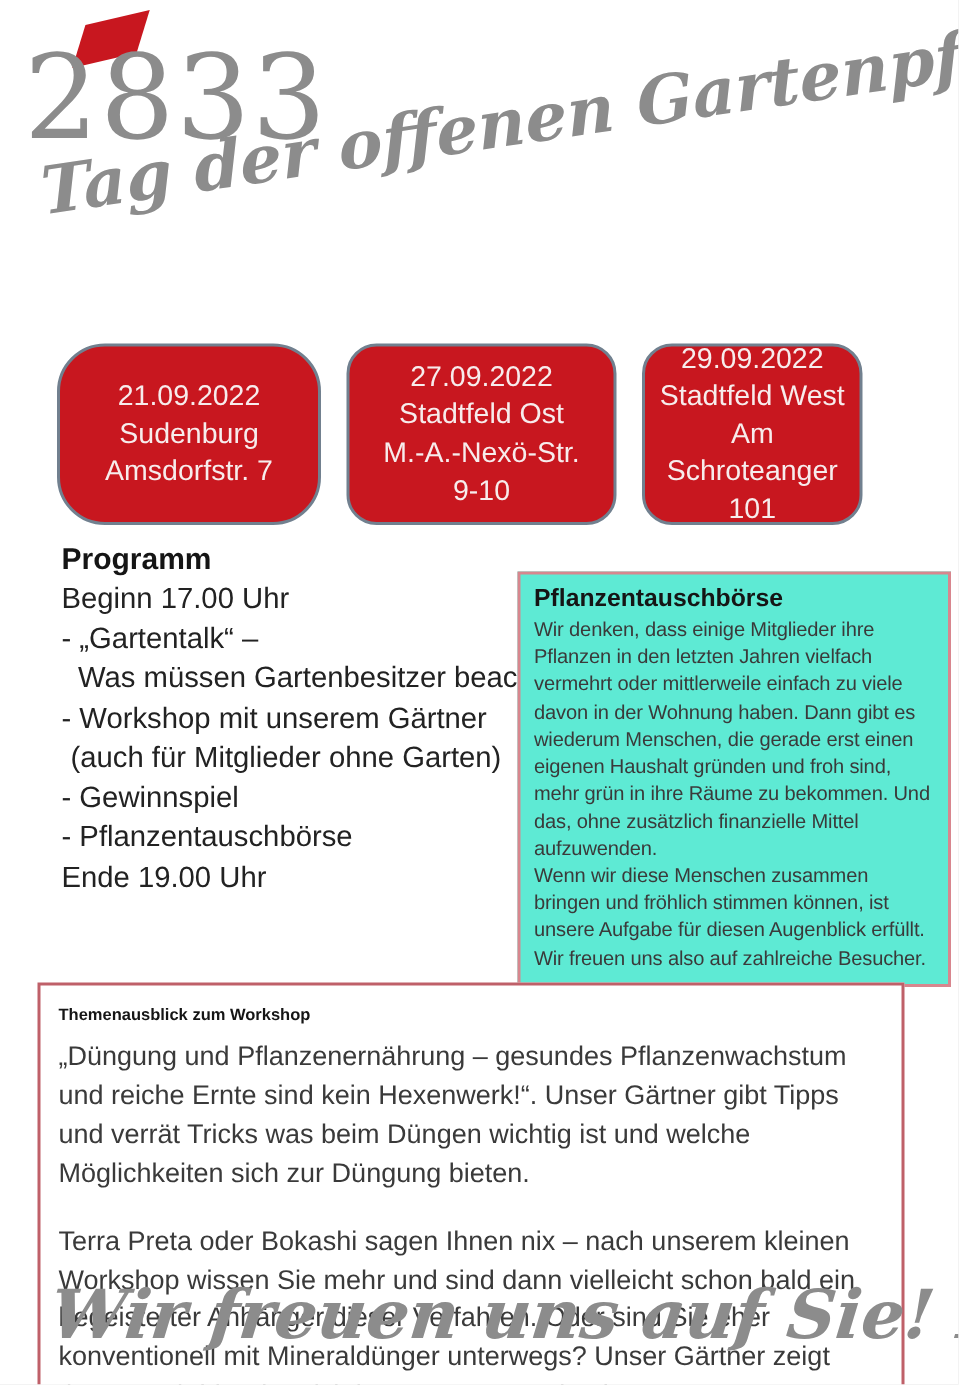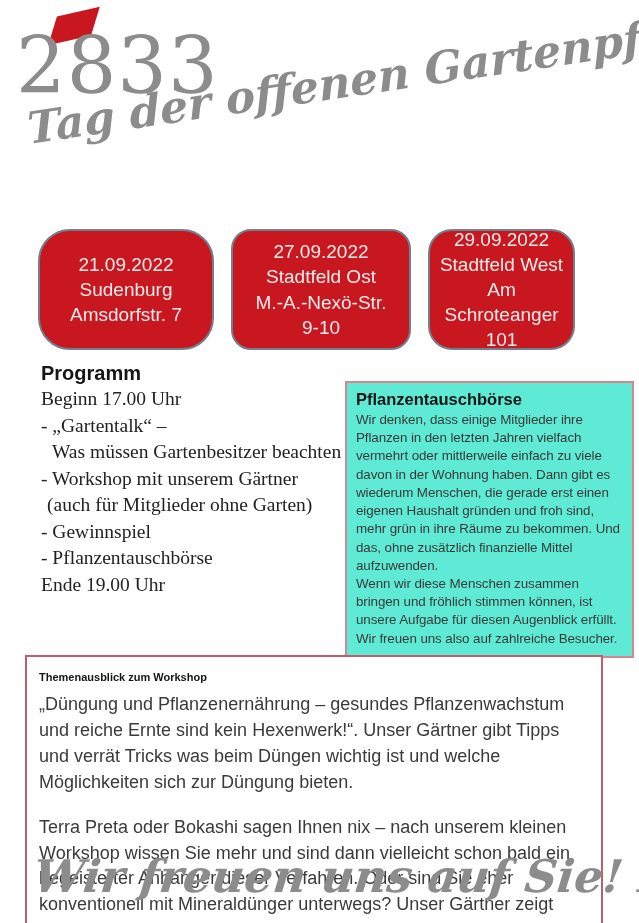"29.09.2022" .date-box.b2 { border-radius: 24px -> none }
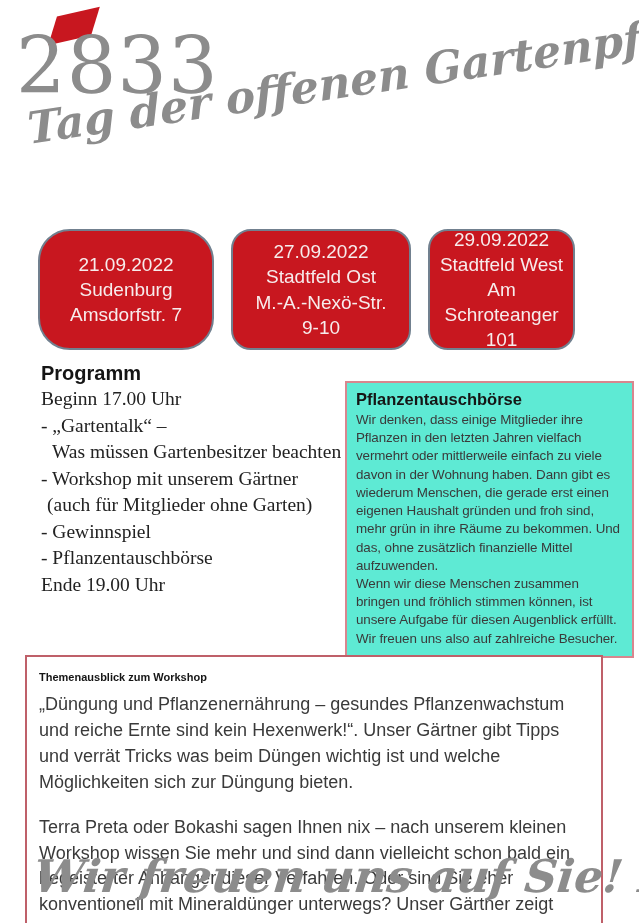"Beginn 17.00 Uhr" .program-line { font-family: Liberation Serif, serif -> none }
